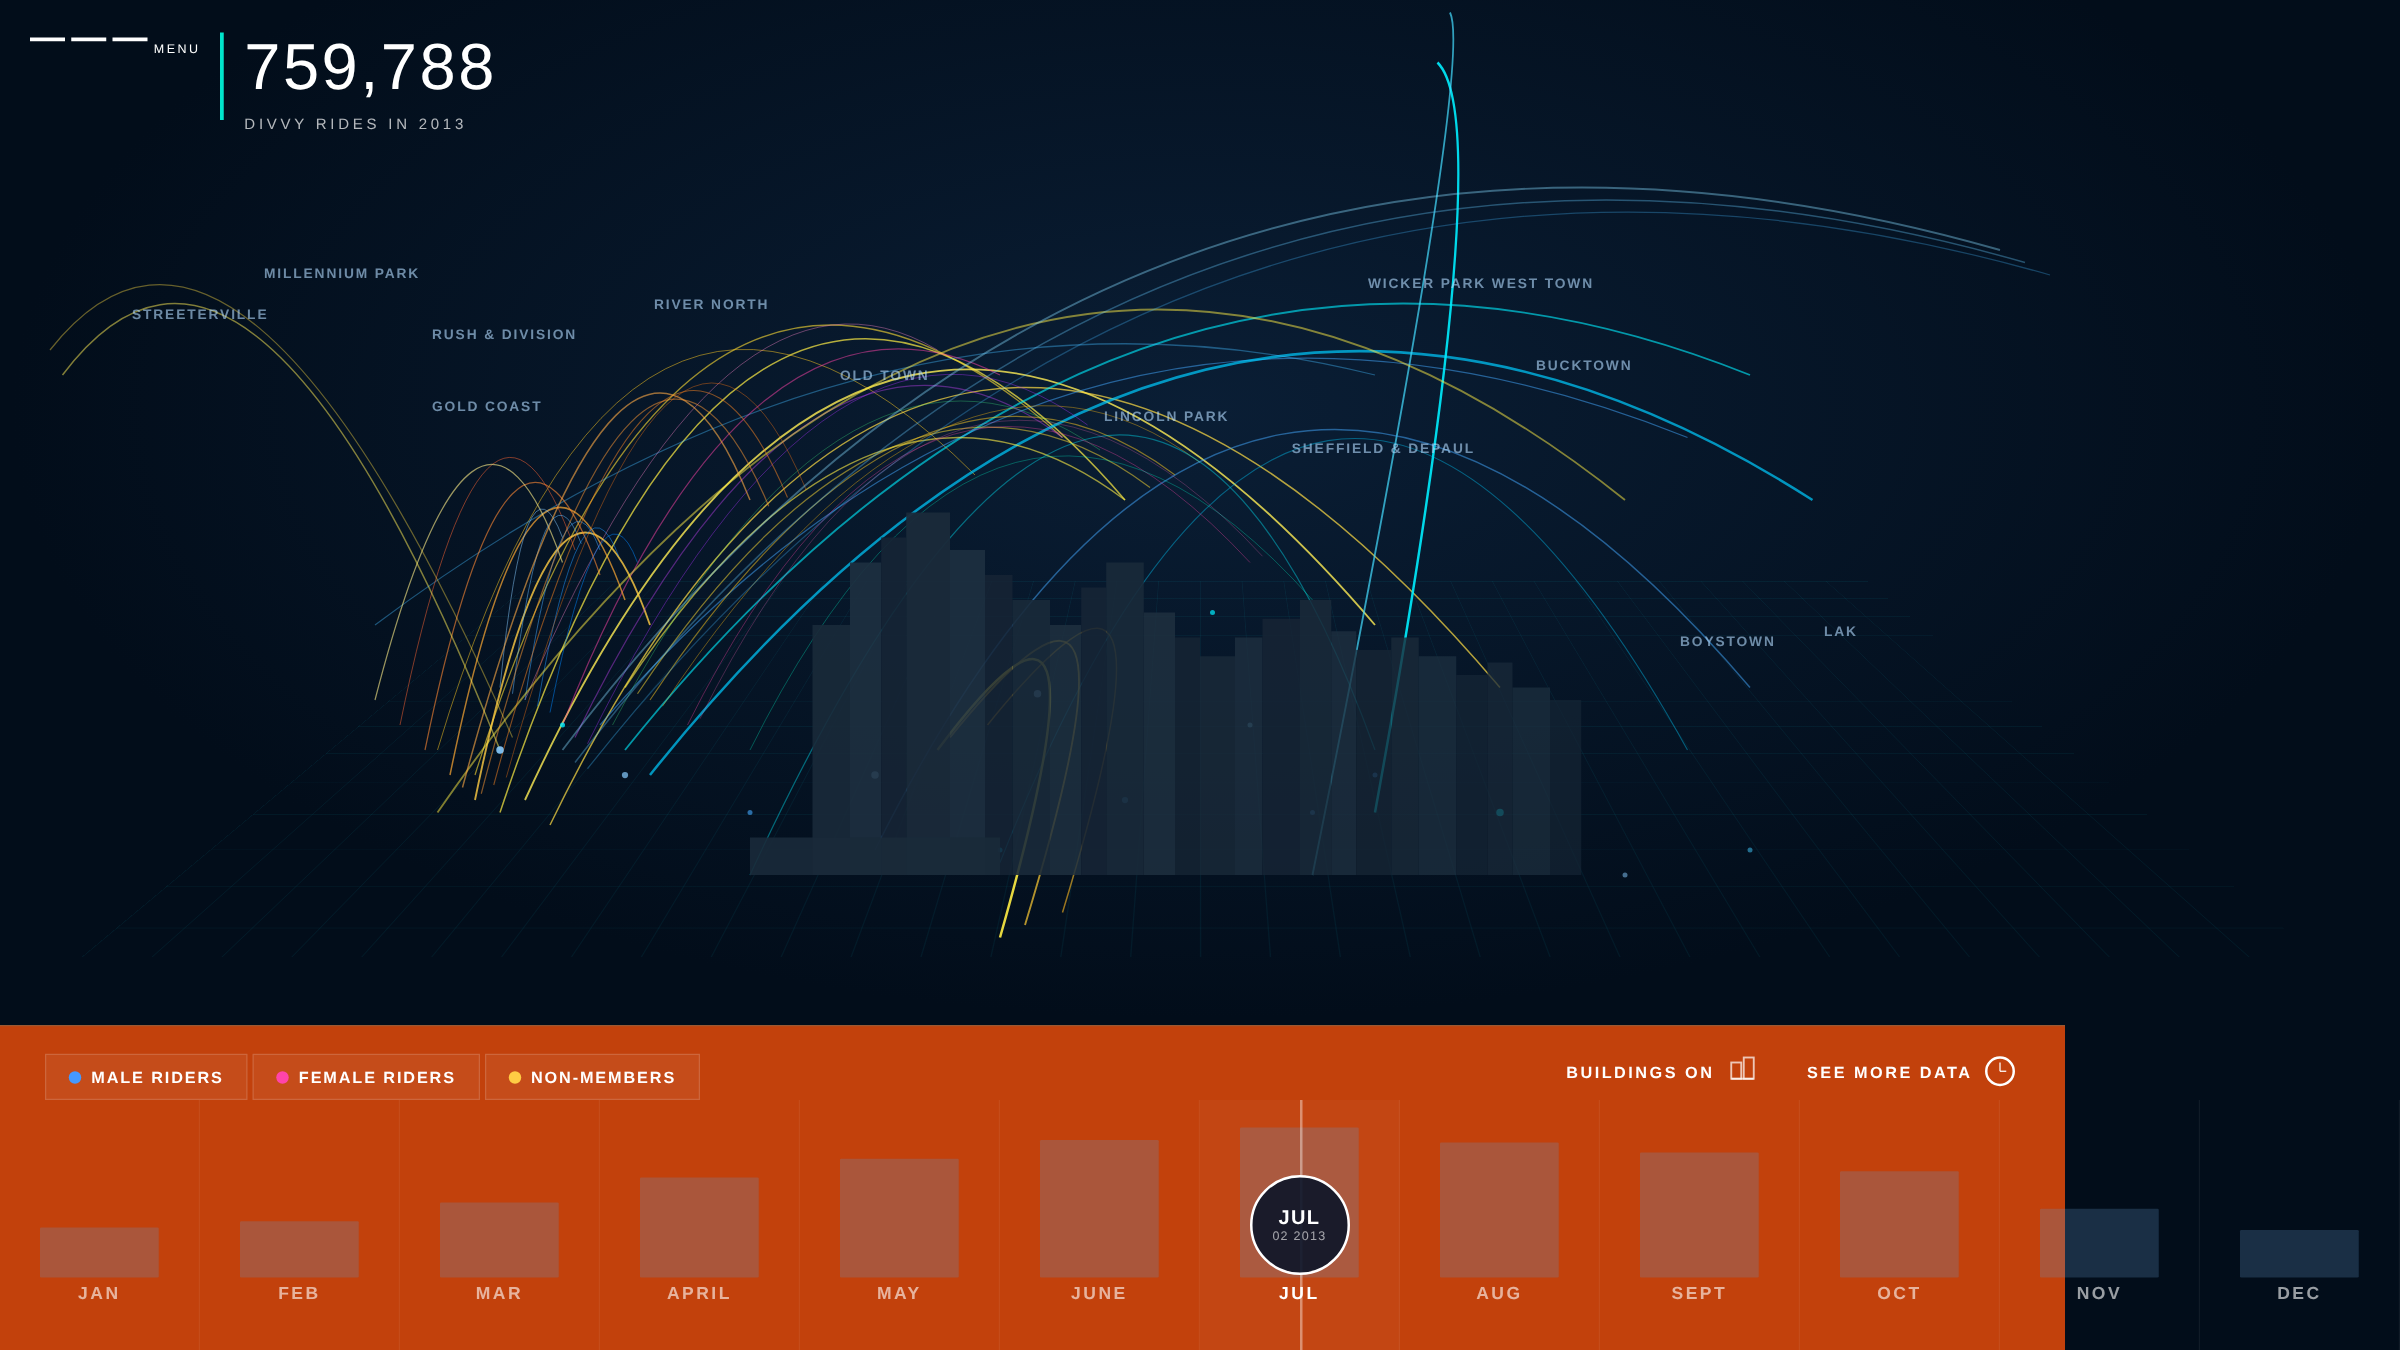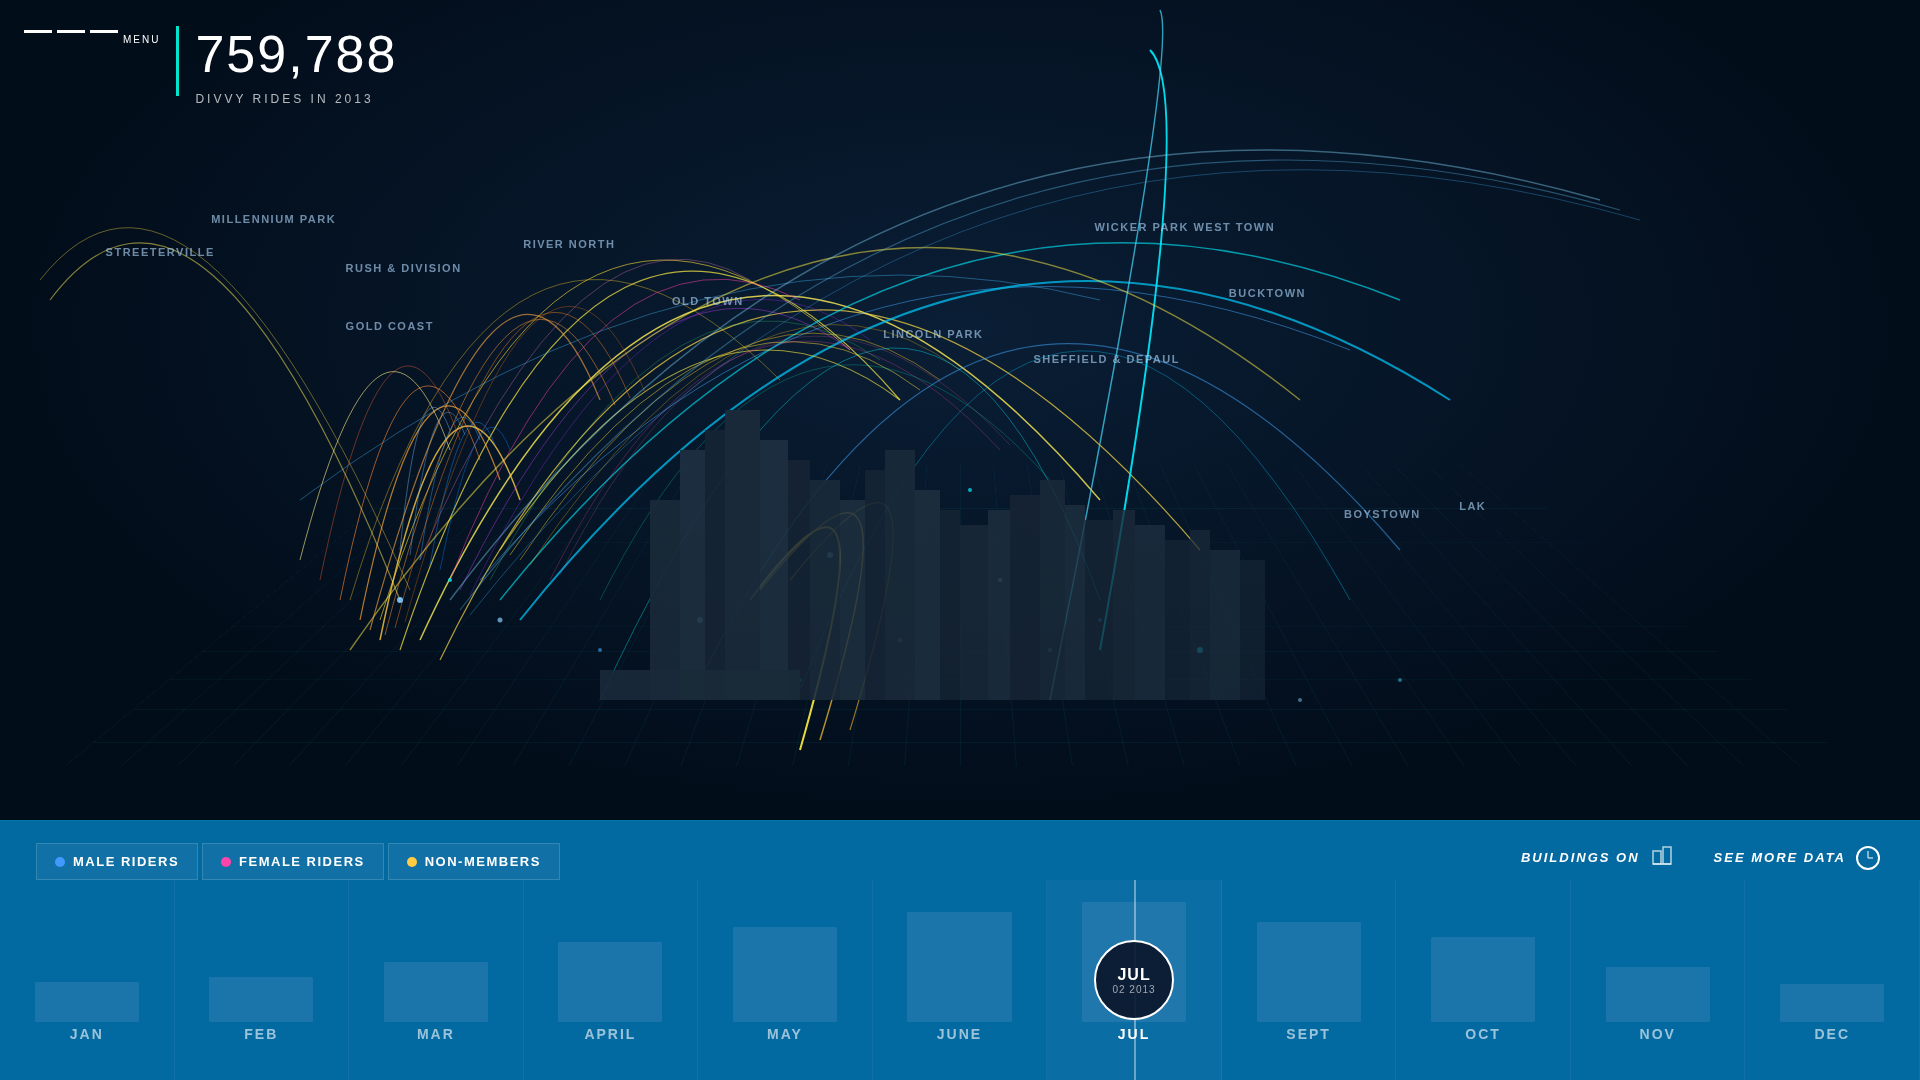"MALE RIDERS" #bottom-bar { background: #0369a1 -> #c2410c; width: 1920px -> 1652px }
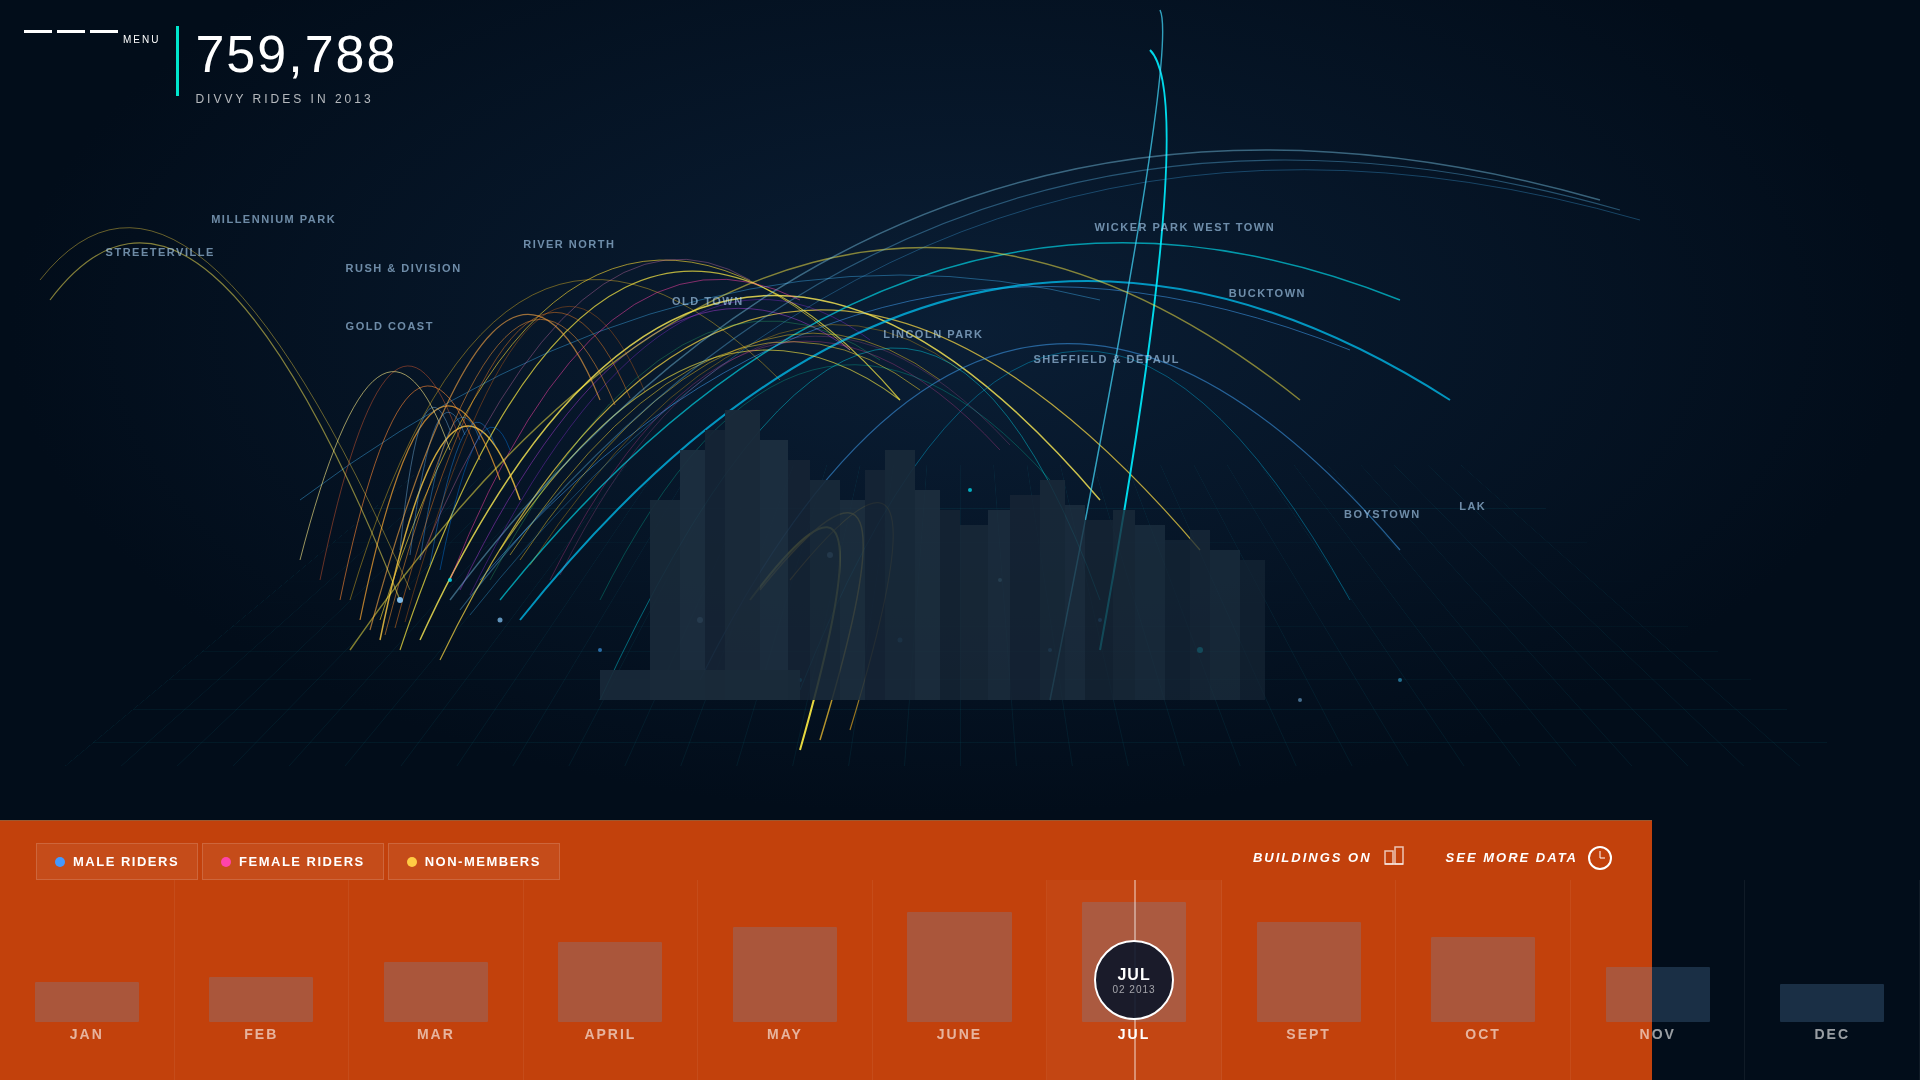"BUILDINGS ON" .ctrl-label { font-style: italic -> none }
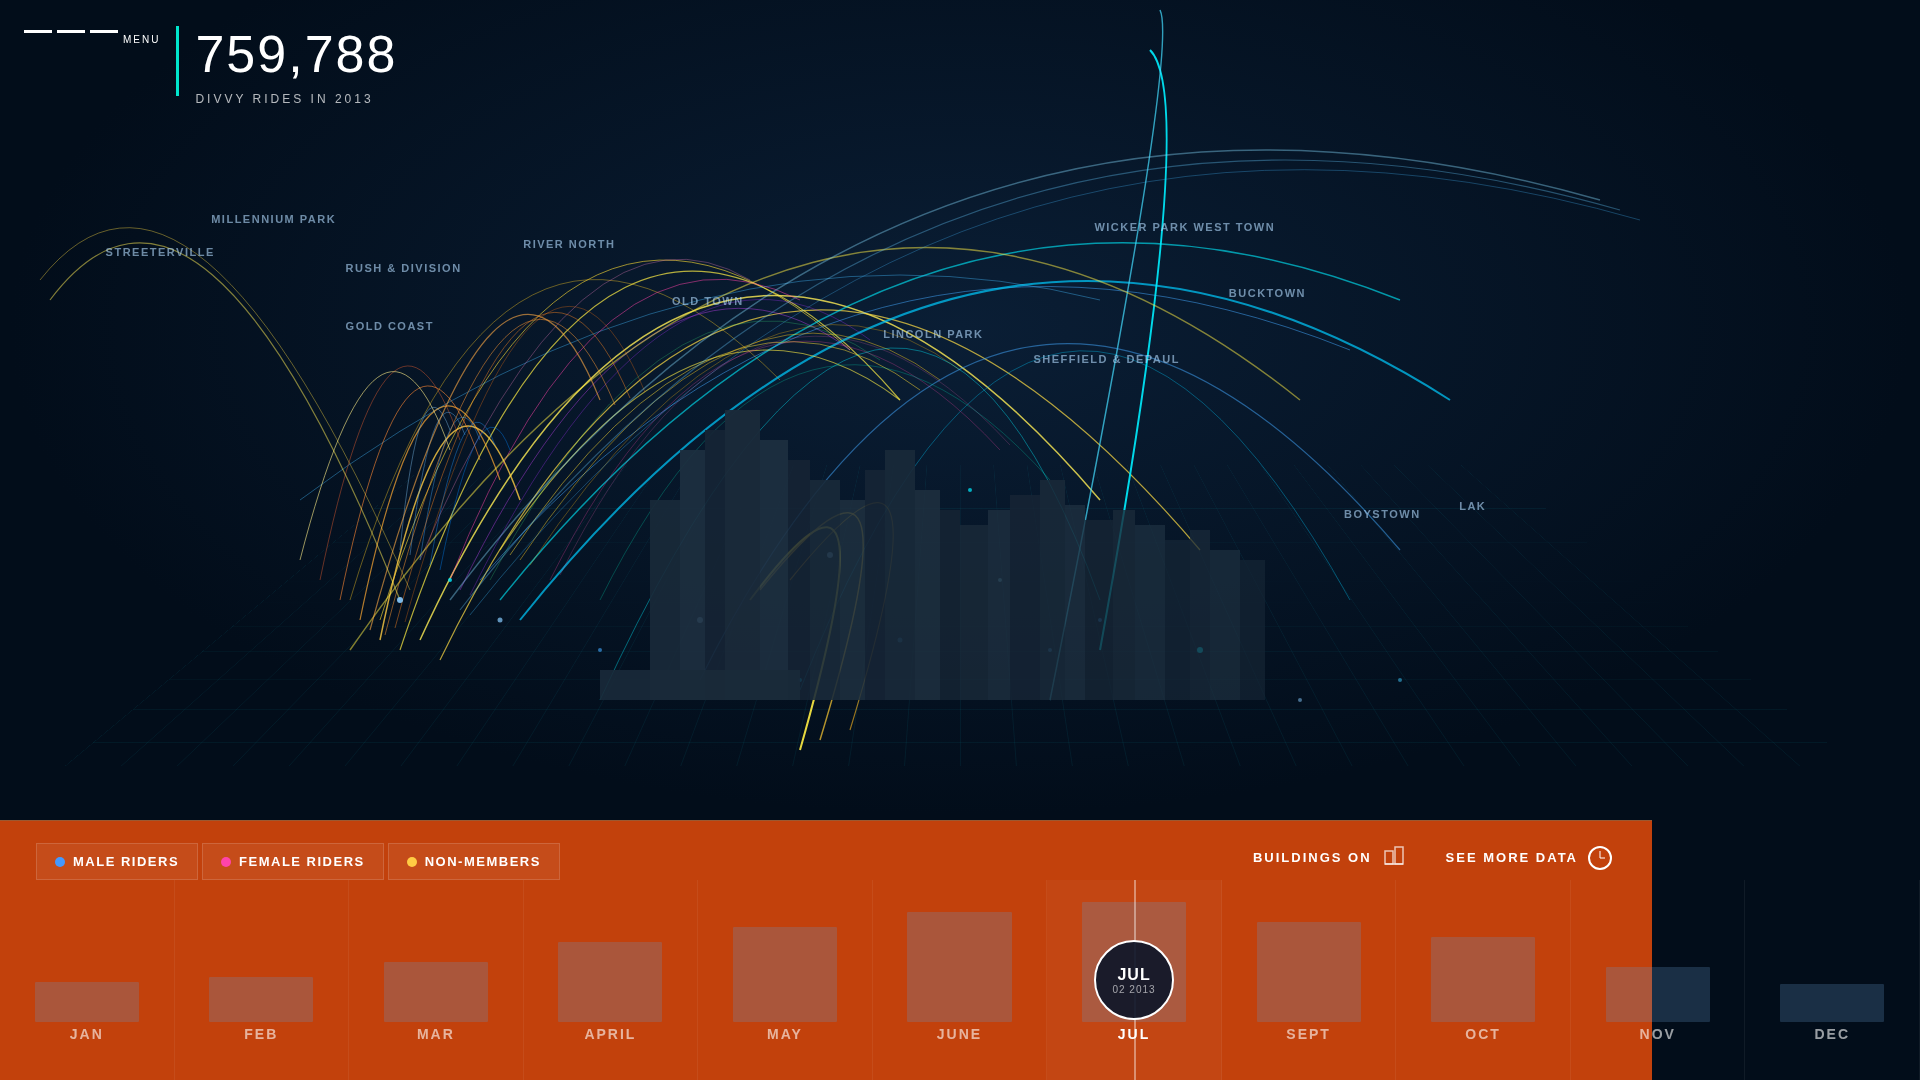"AUG" div.month-col { html: none -> <div> <div></div> <div>AUG</div> </div> }
